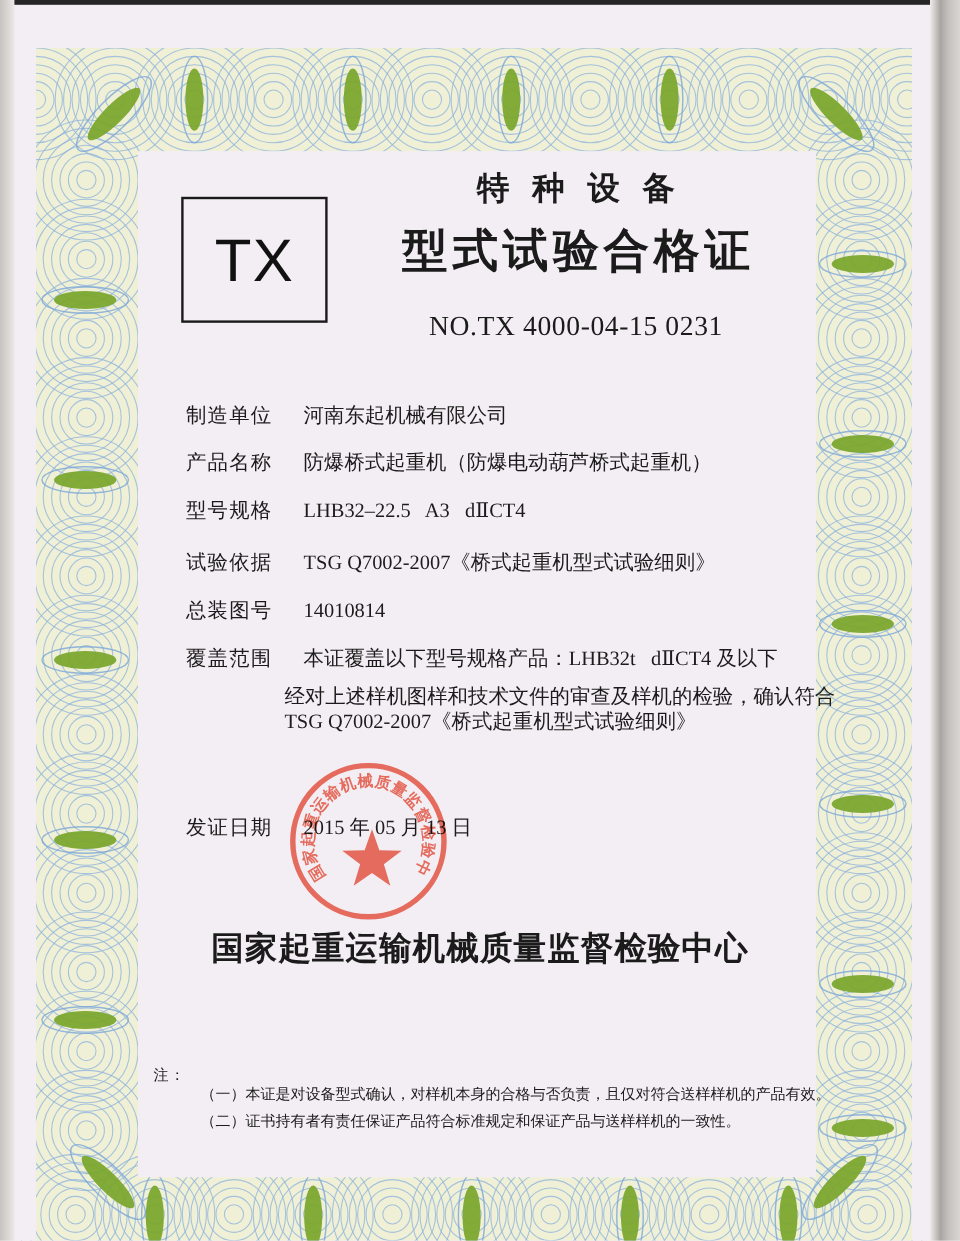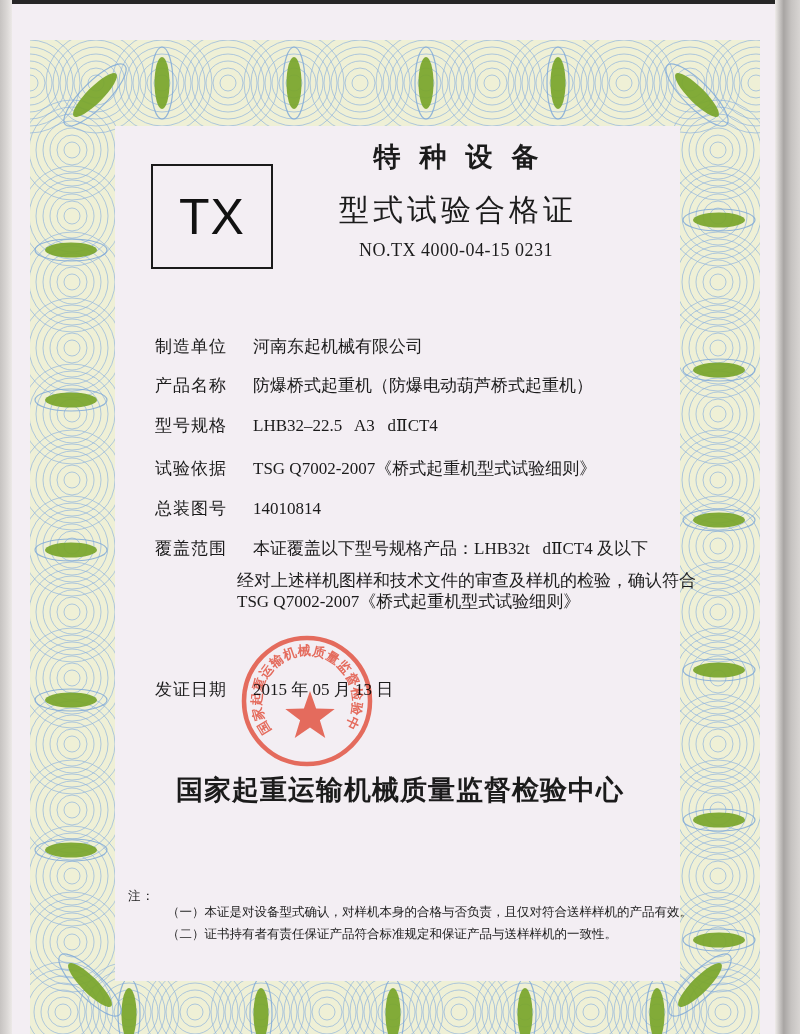"特种设备" .header { padding-left: none -> 24px }
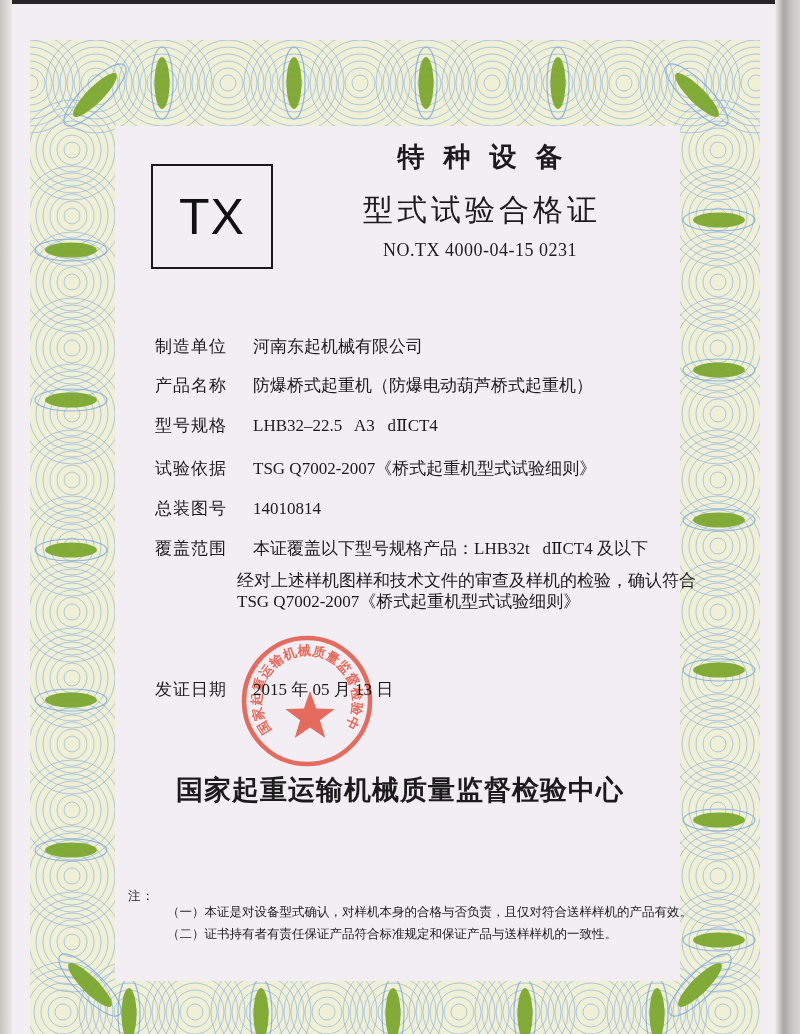"型式试验合格证" .main-title { font-size: 30px -> 38px; font-weight: normal -> bold; margin-bottom: none -> 22px }
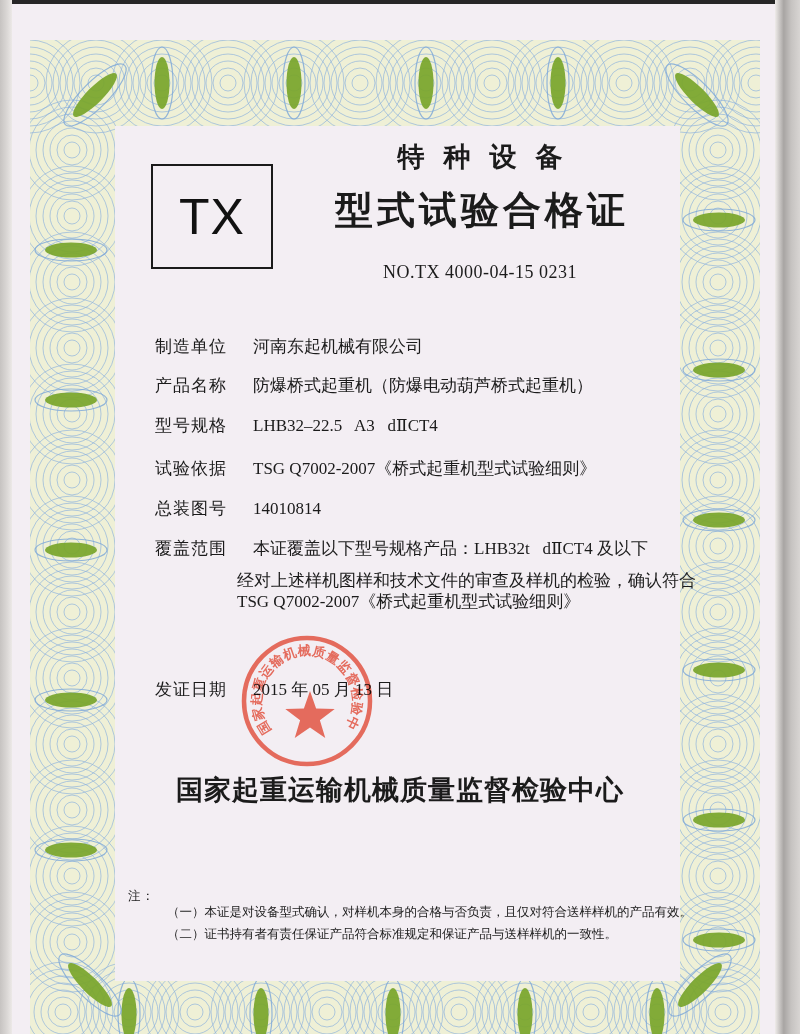"NO.TX 4000-04-15 0231" .cert-no { font-size: 18px -> 23px }
